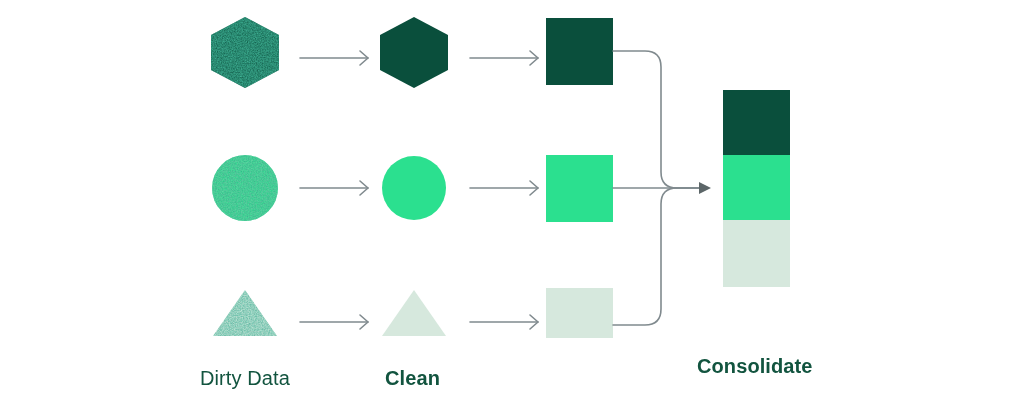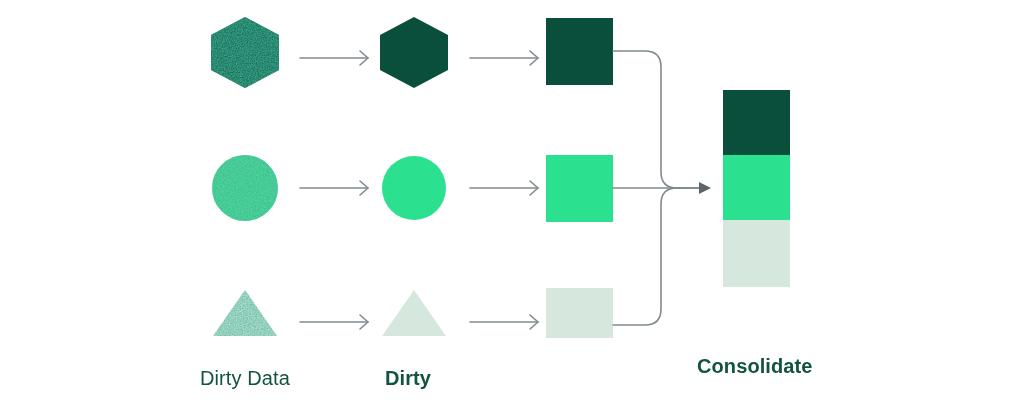"Dirty" div.stage-label { text: Dirty -> Clean }
